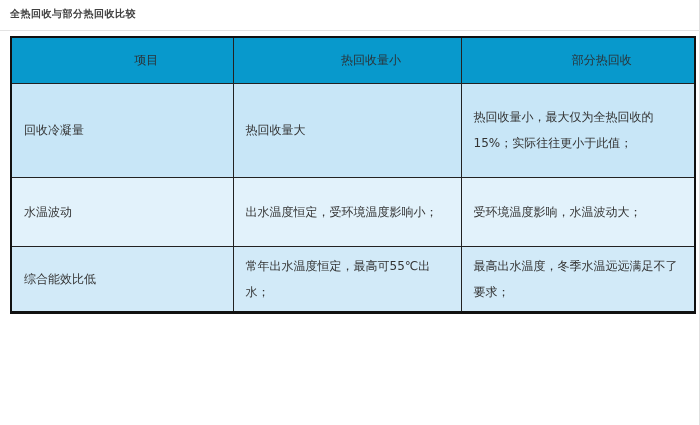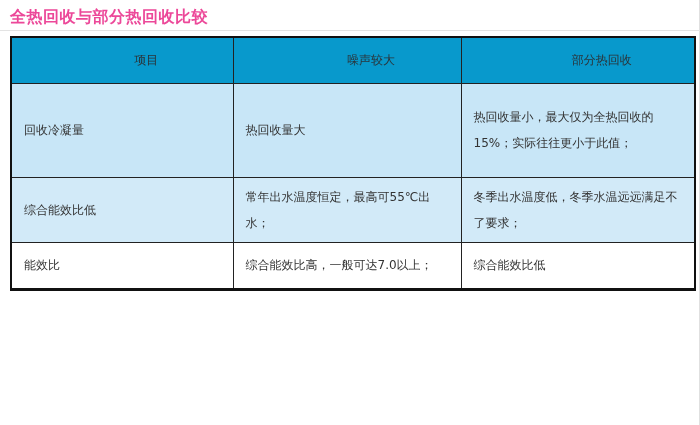"全热回收与部分热回收比较" .page-title { color: #ec4899 -> #404040; font-size: 16px -> 10px }
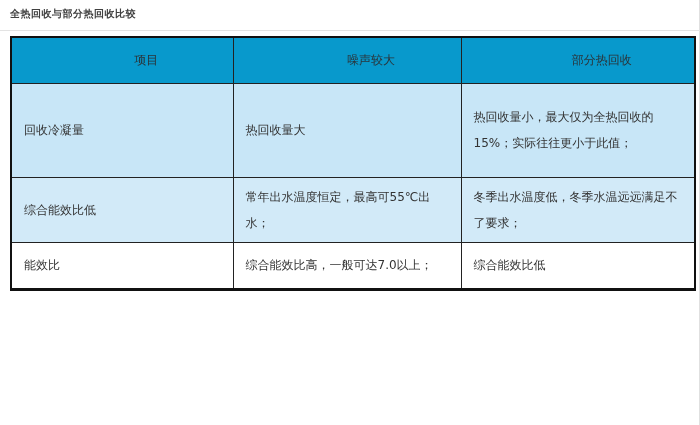"噪声较大" th { text: 噪声较大 -> 热回收量小 }
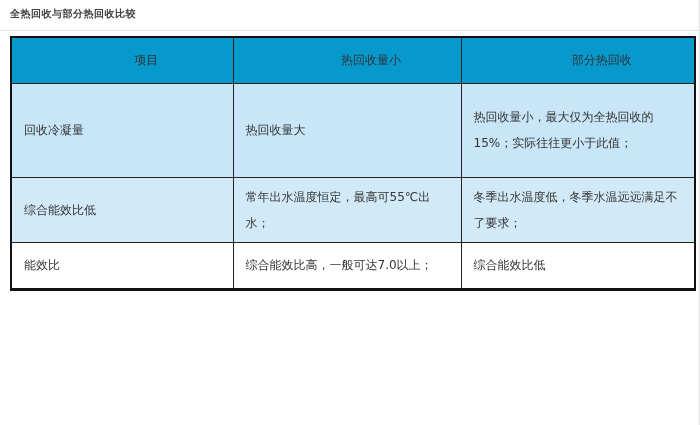"水温波动" tr.r1 { html: none -> <tr> <td>水温波动</td> <td>出水温度恒定，受环境温度影响小；</td> <td>受环境温度影响，水温波动大；</td> </tr> }
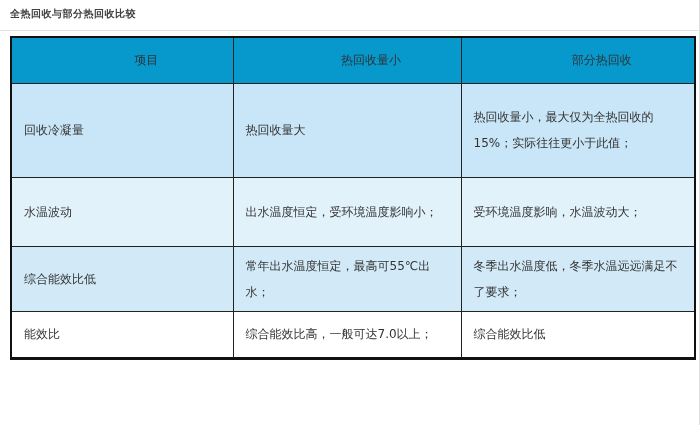"冬季出水温度低，冬季水温远远满足不了要求；" td { text: 冬季出水温度低 -> 最高出水温度 }
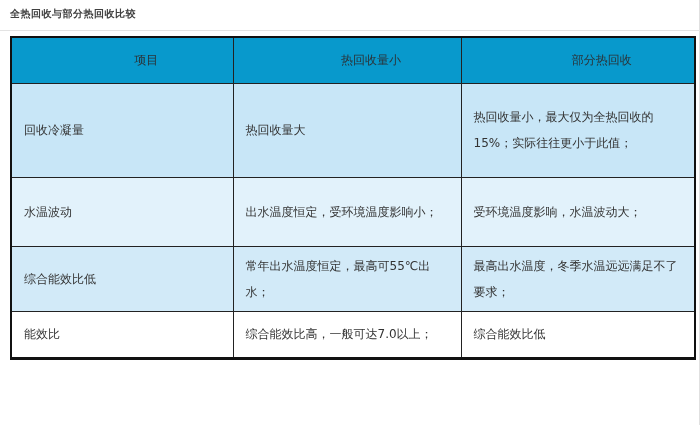"能效比" tr.r3 { html: <tr> <td>能效比</td> <td>综合能效比高，一般可达7.0以上；</td> <td>综合能效比低</td> </tr> -> none }
